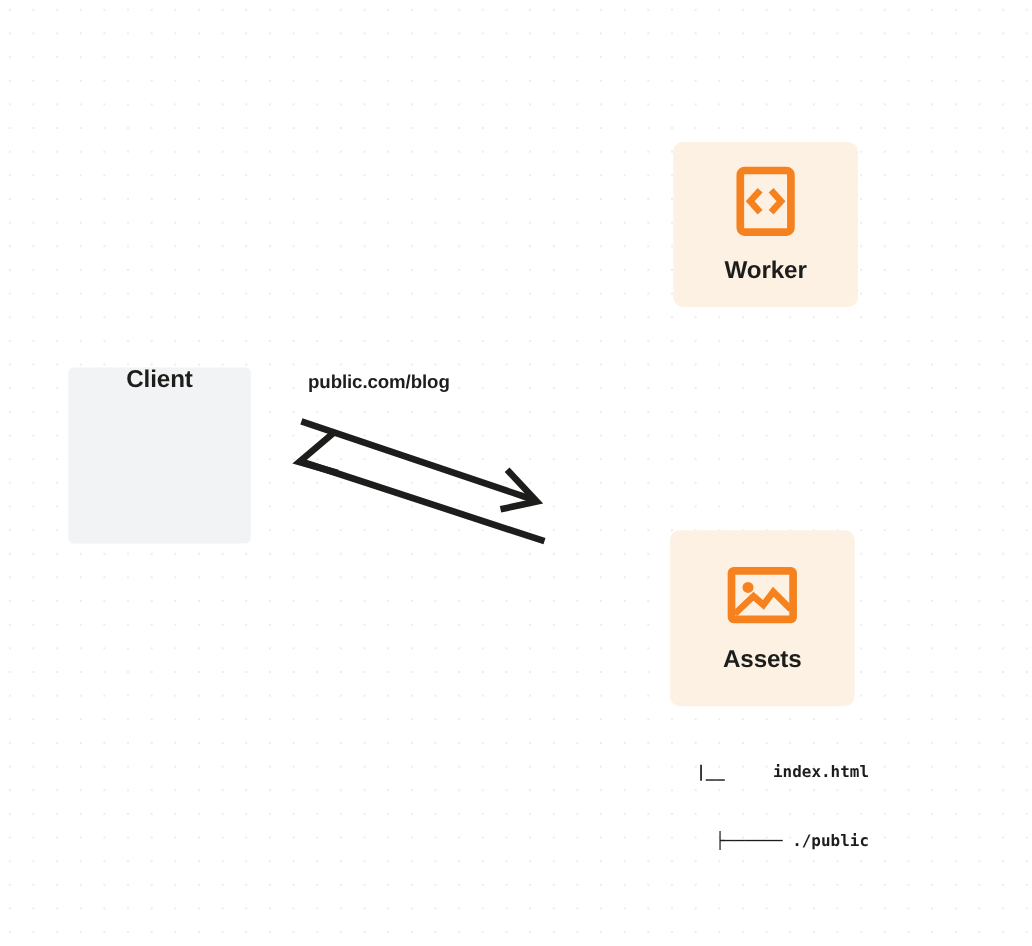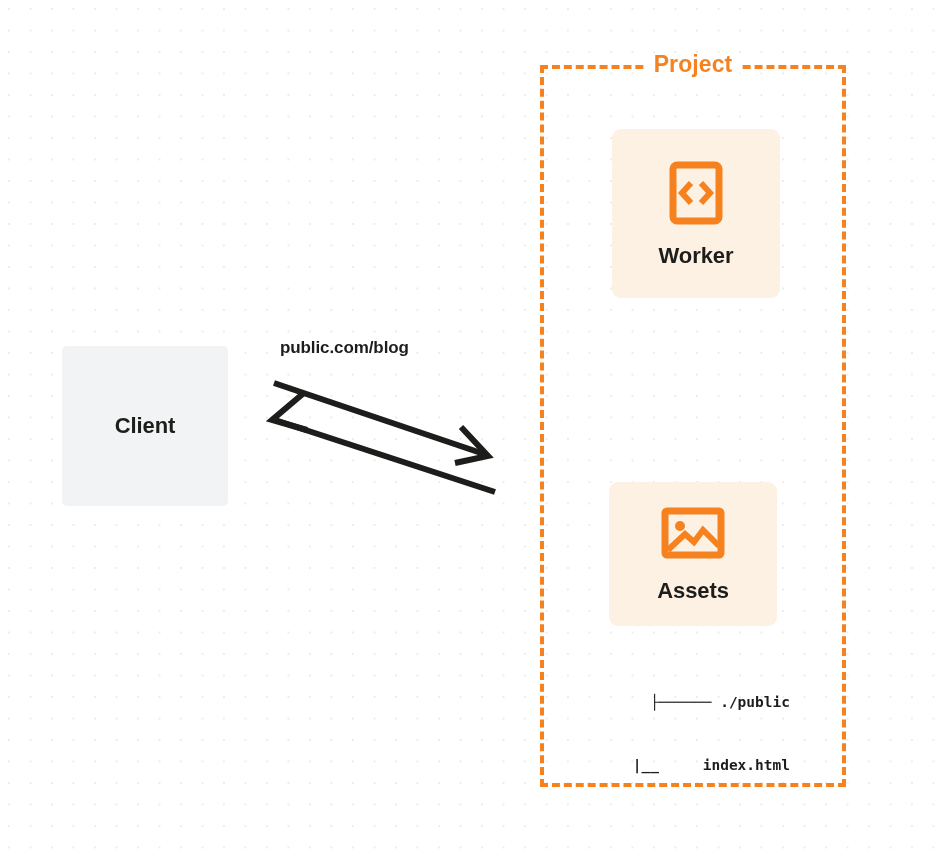"Project" div { html: <div> <span>Project</span> </div> -> none }
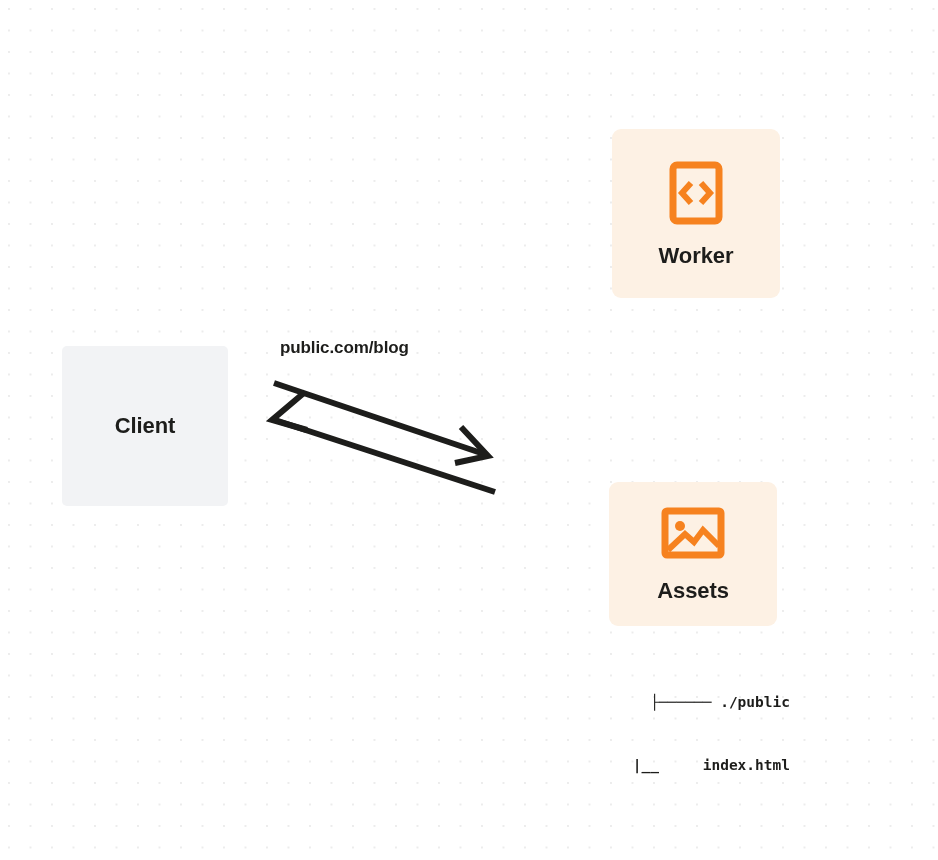"Worker" #worker-node { height: 169px -> 150px }
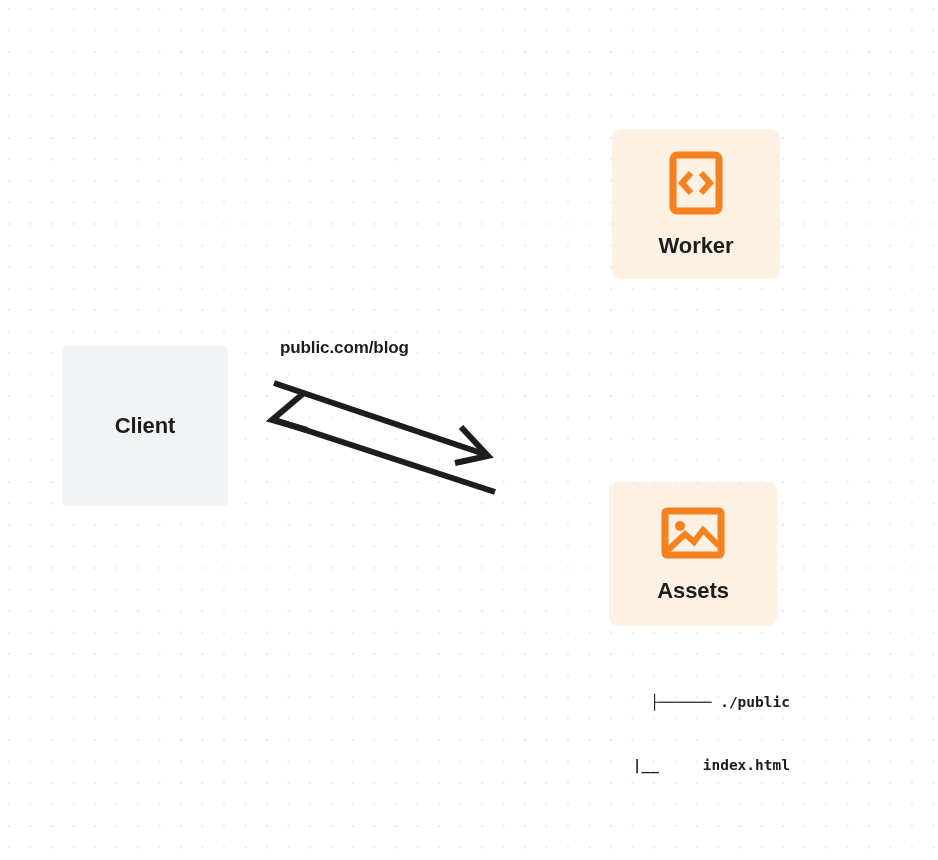"Client" #client-node { align-items: center -> none; top: 346px -> 334px }
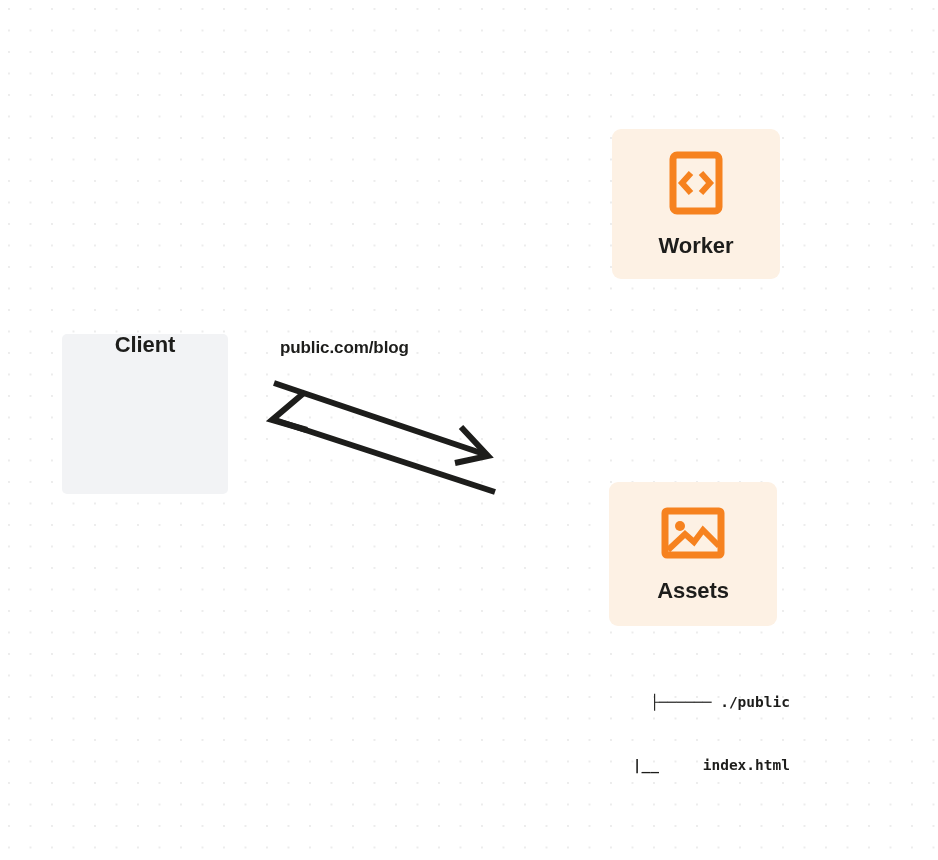"Assets" #assets-node { height: 144px -> 160px }
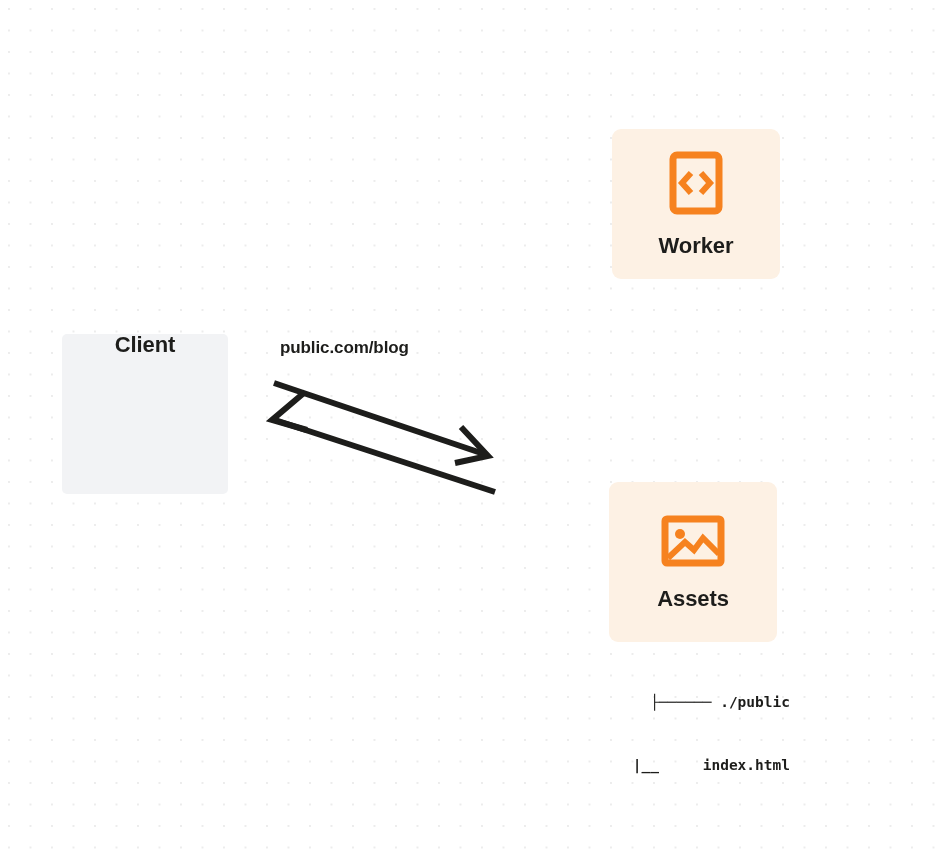"├────── ./public" span.tree-row { order: before "|__ index.html" -> after "|__ index.html" }
